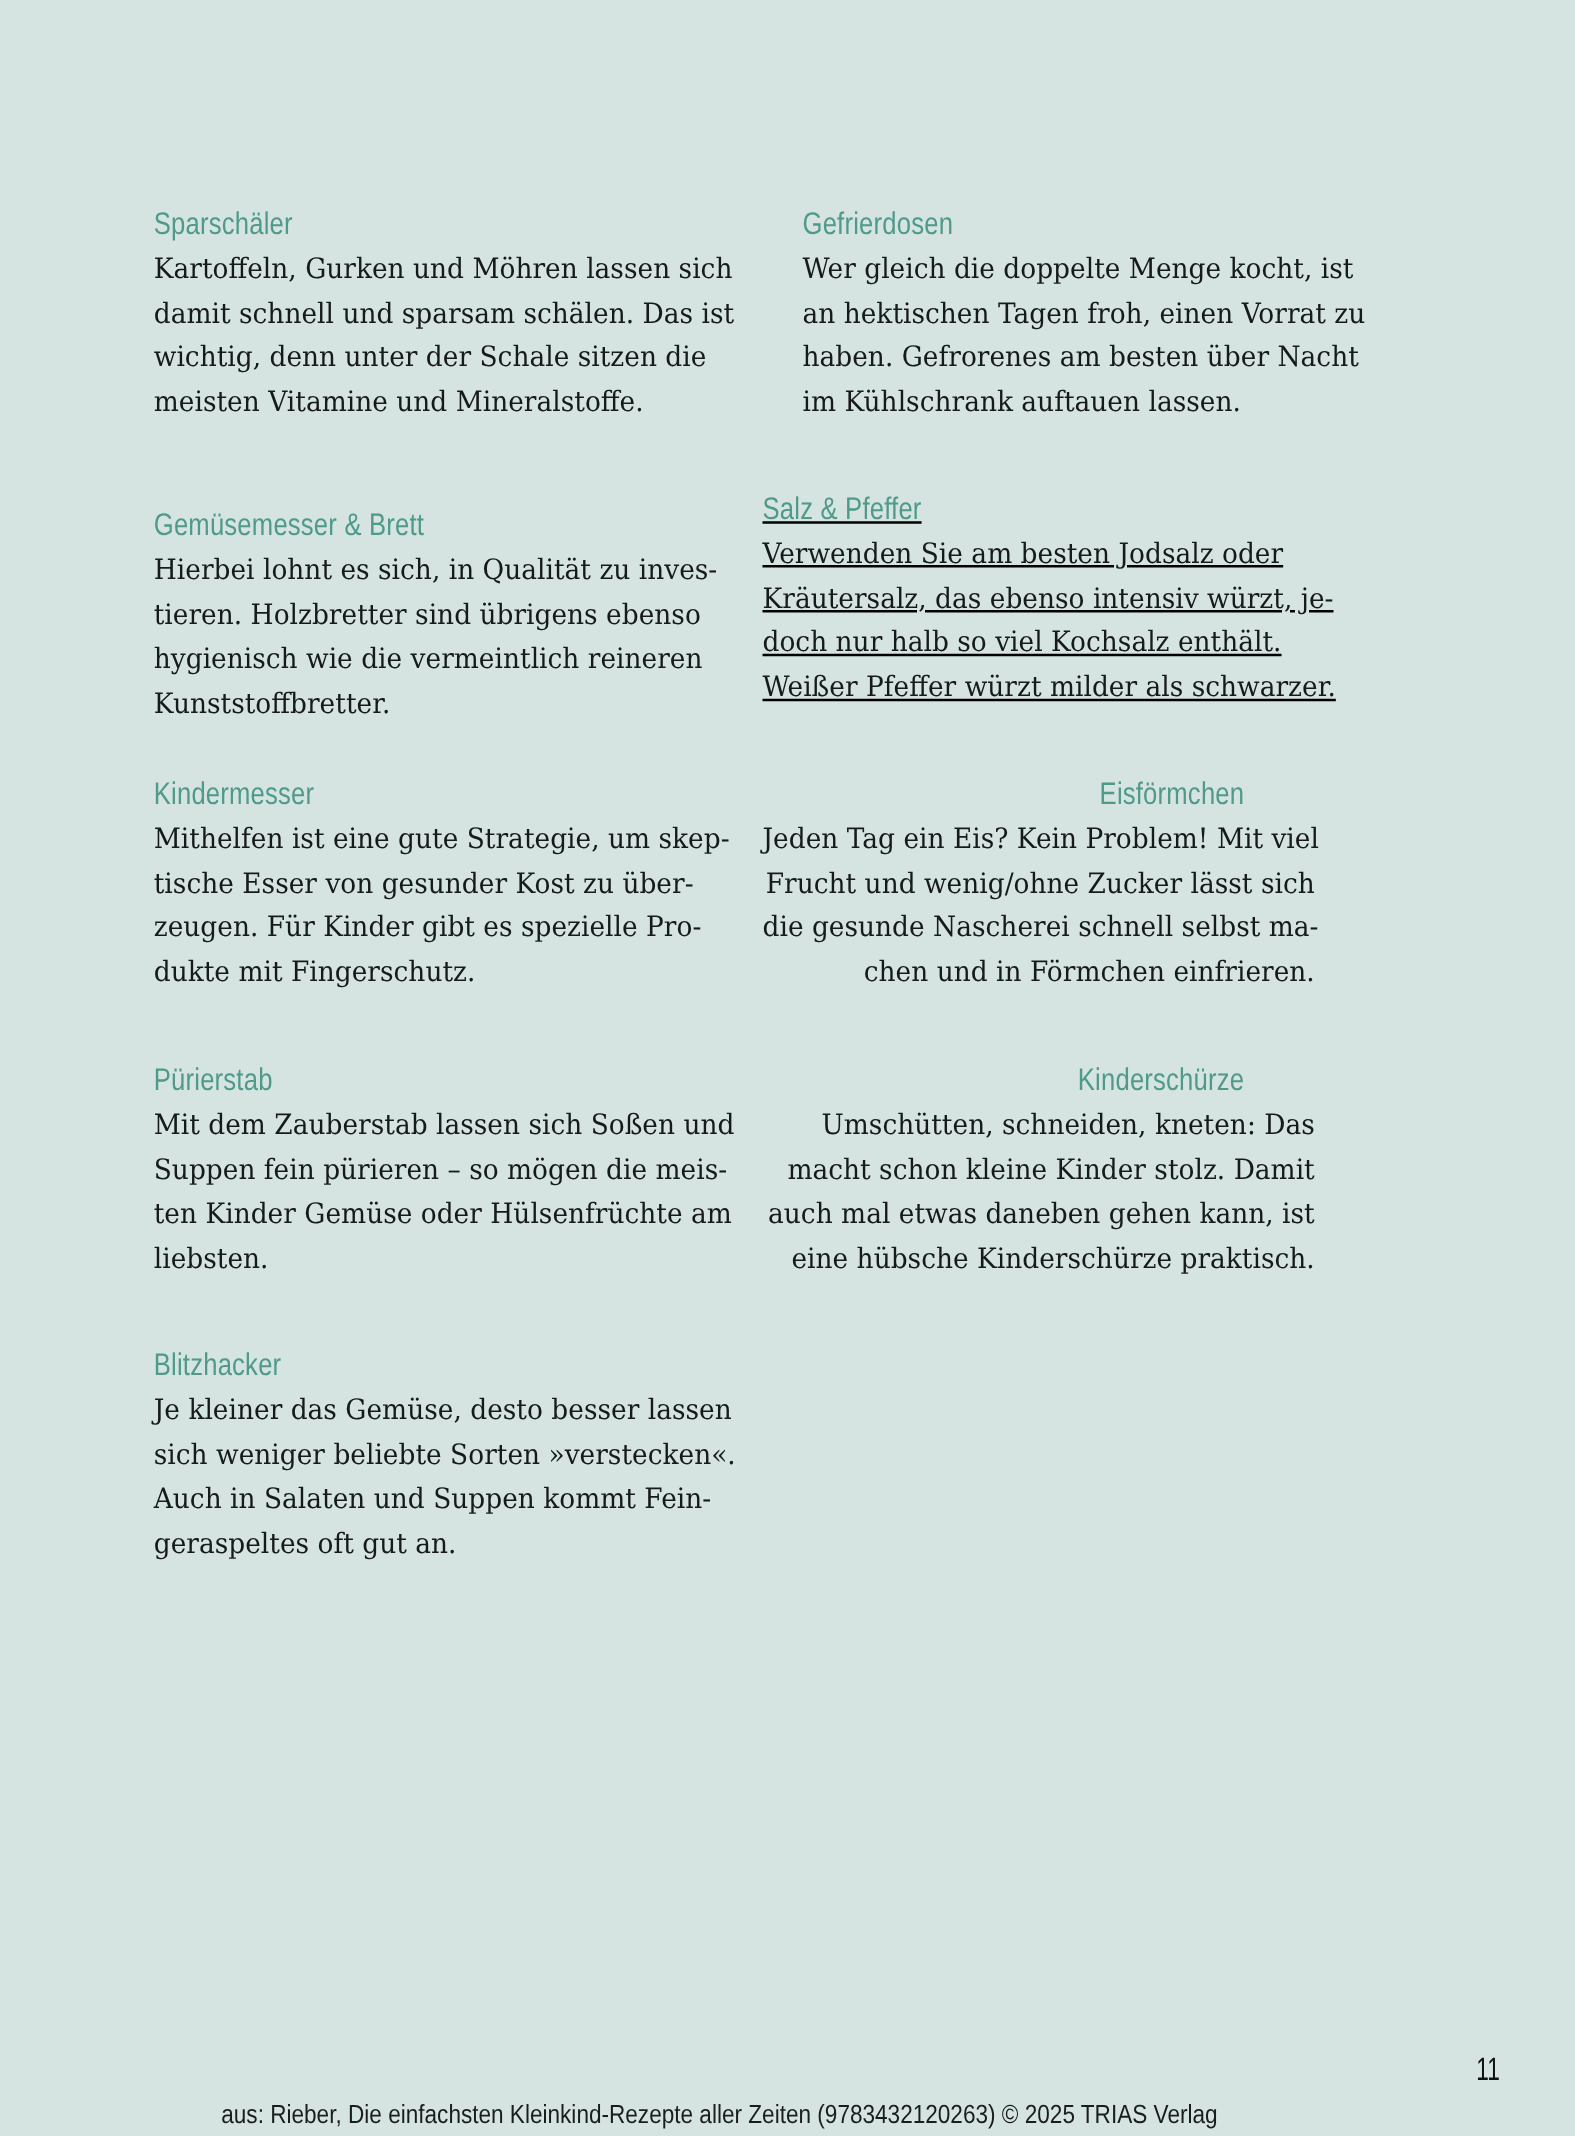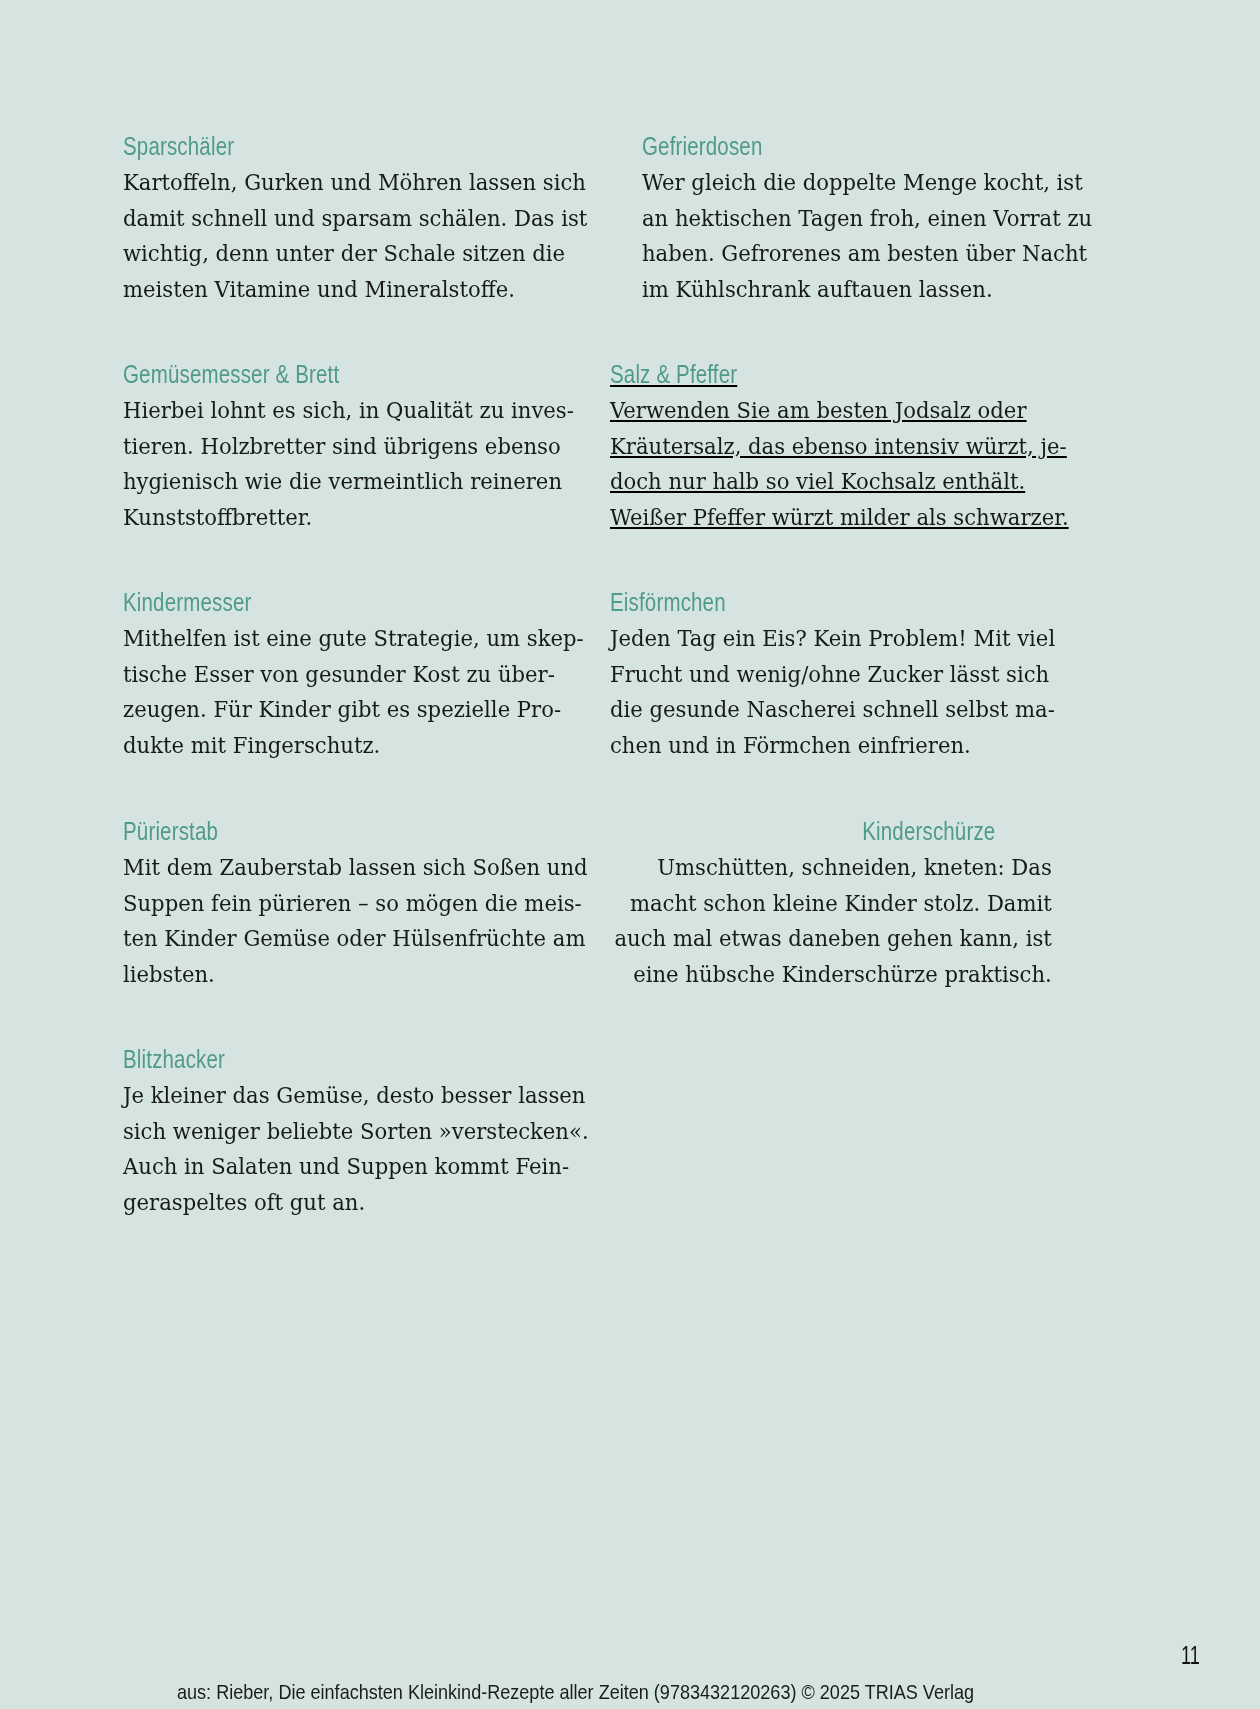"Sparschäler" .block { margin-top: none -> 33px }
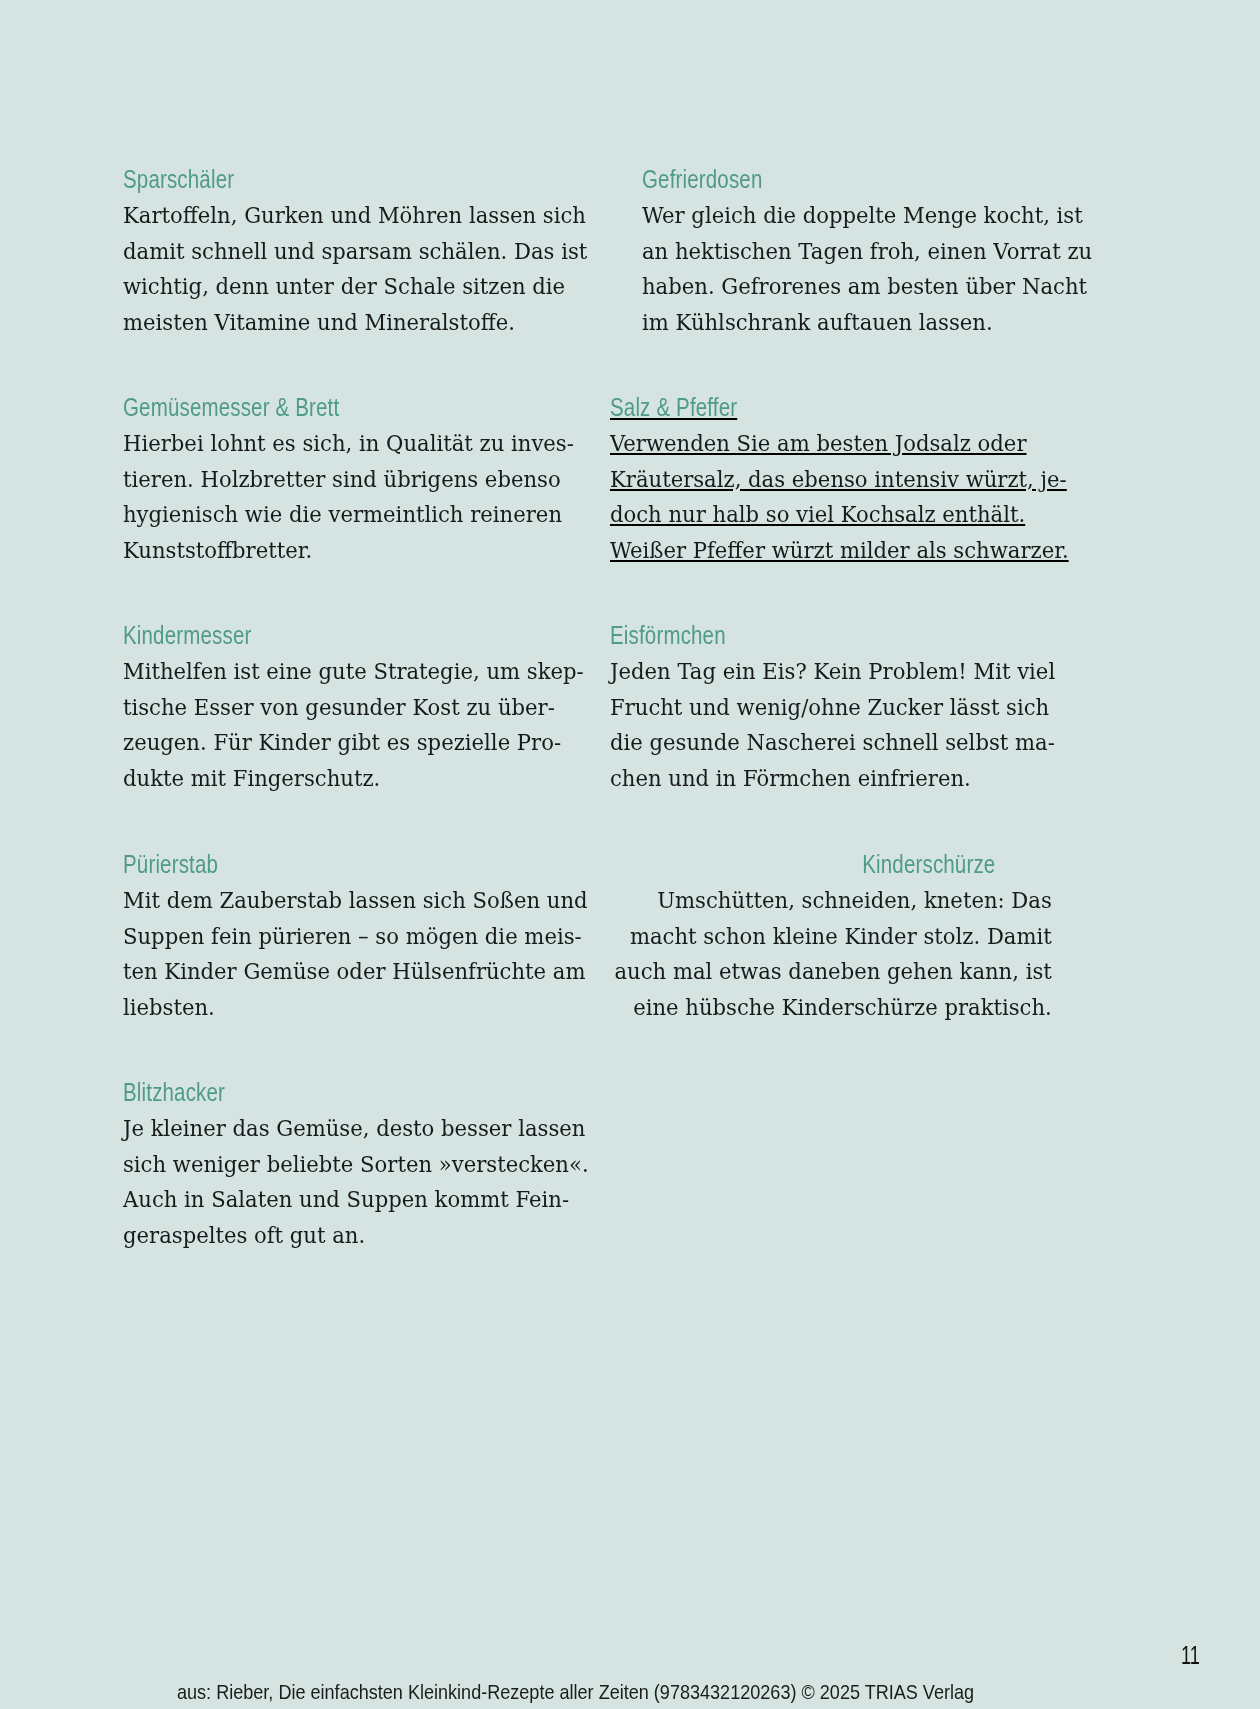"Gemüsemesser & Brett" div.block { top: 359px -> 372px }
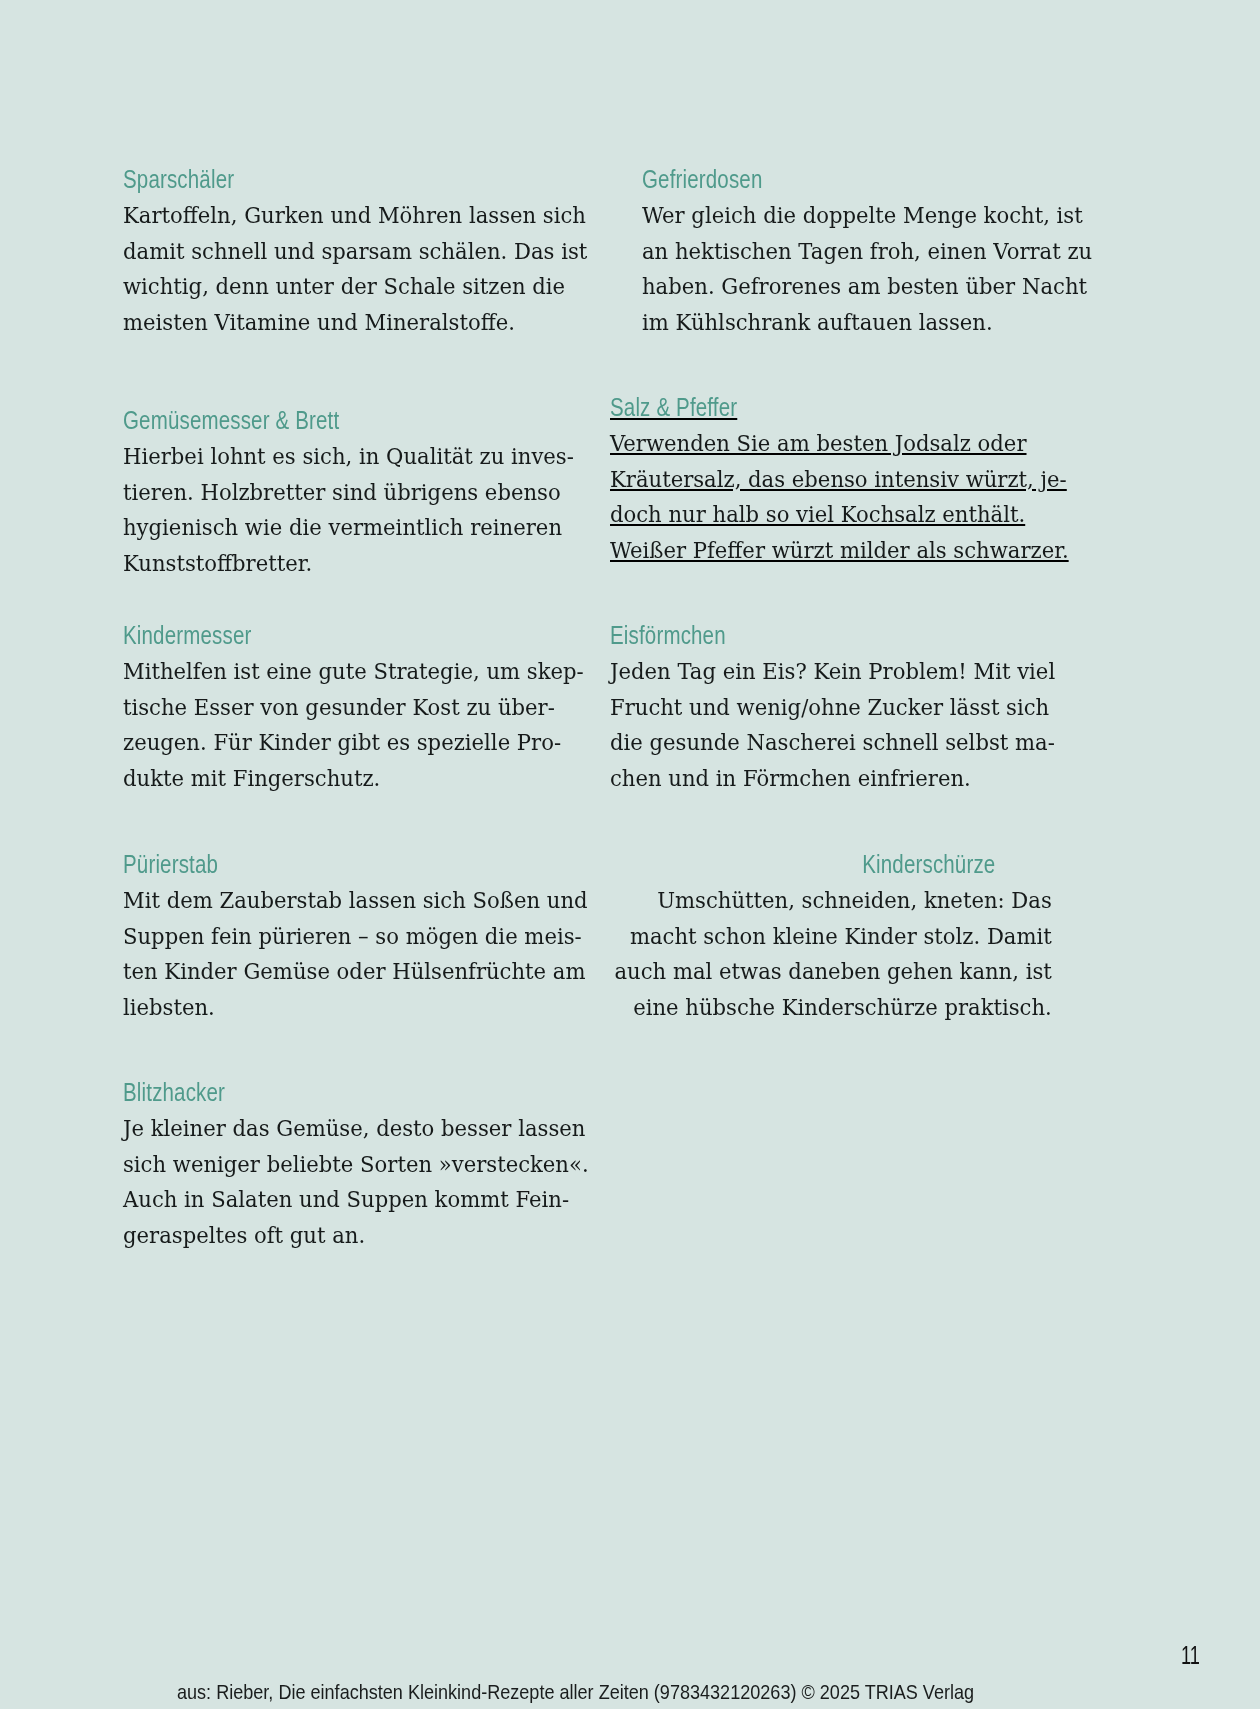"Eisförmchen" div.block { text-align: none -> right }
